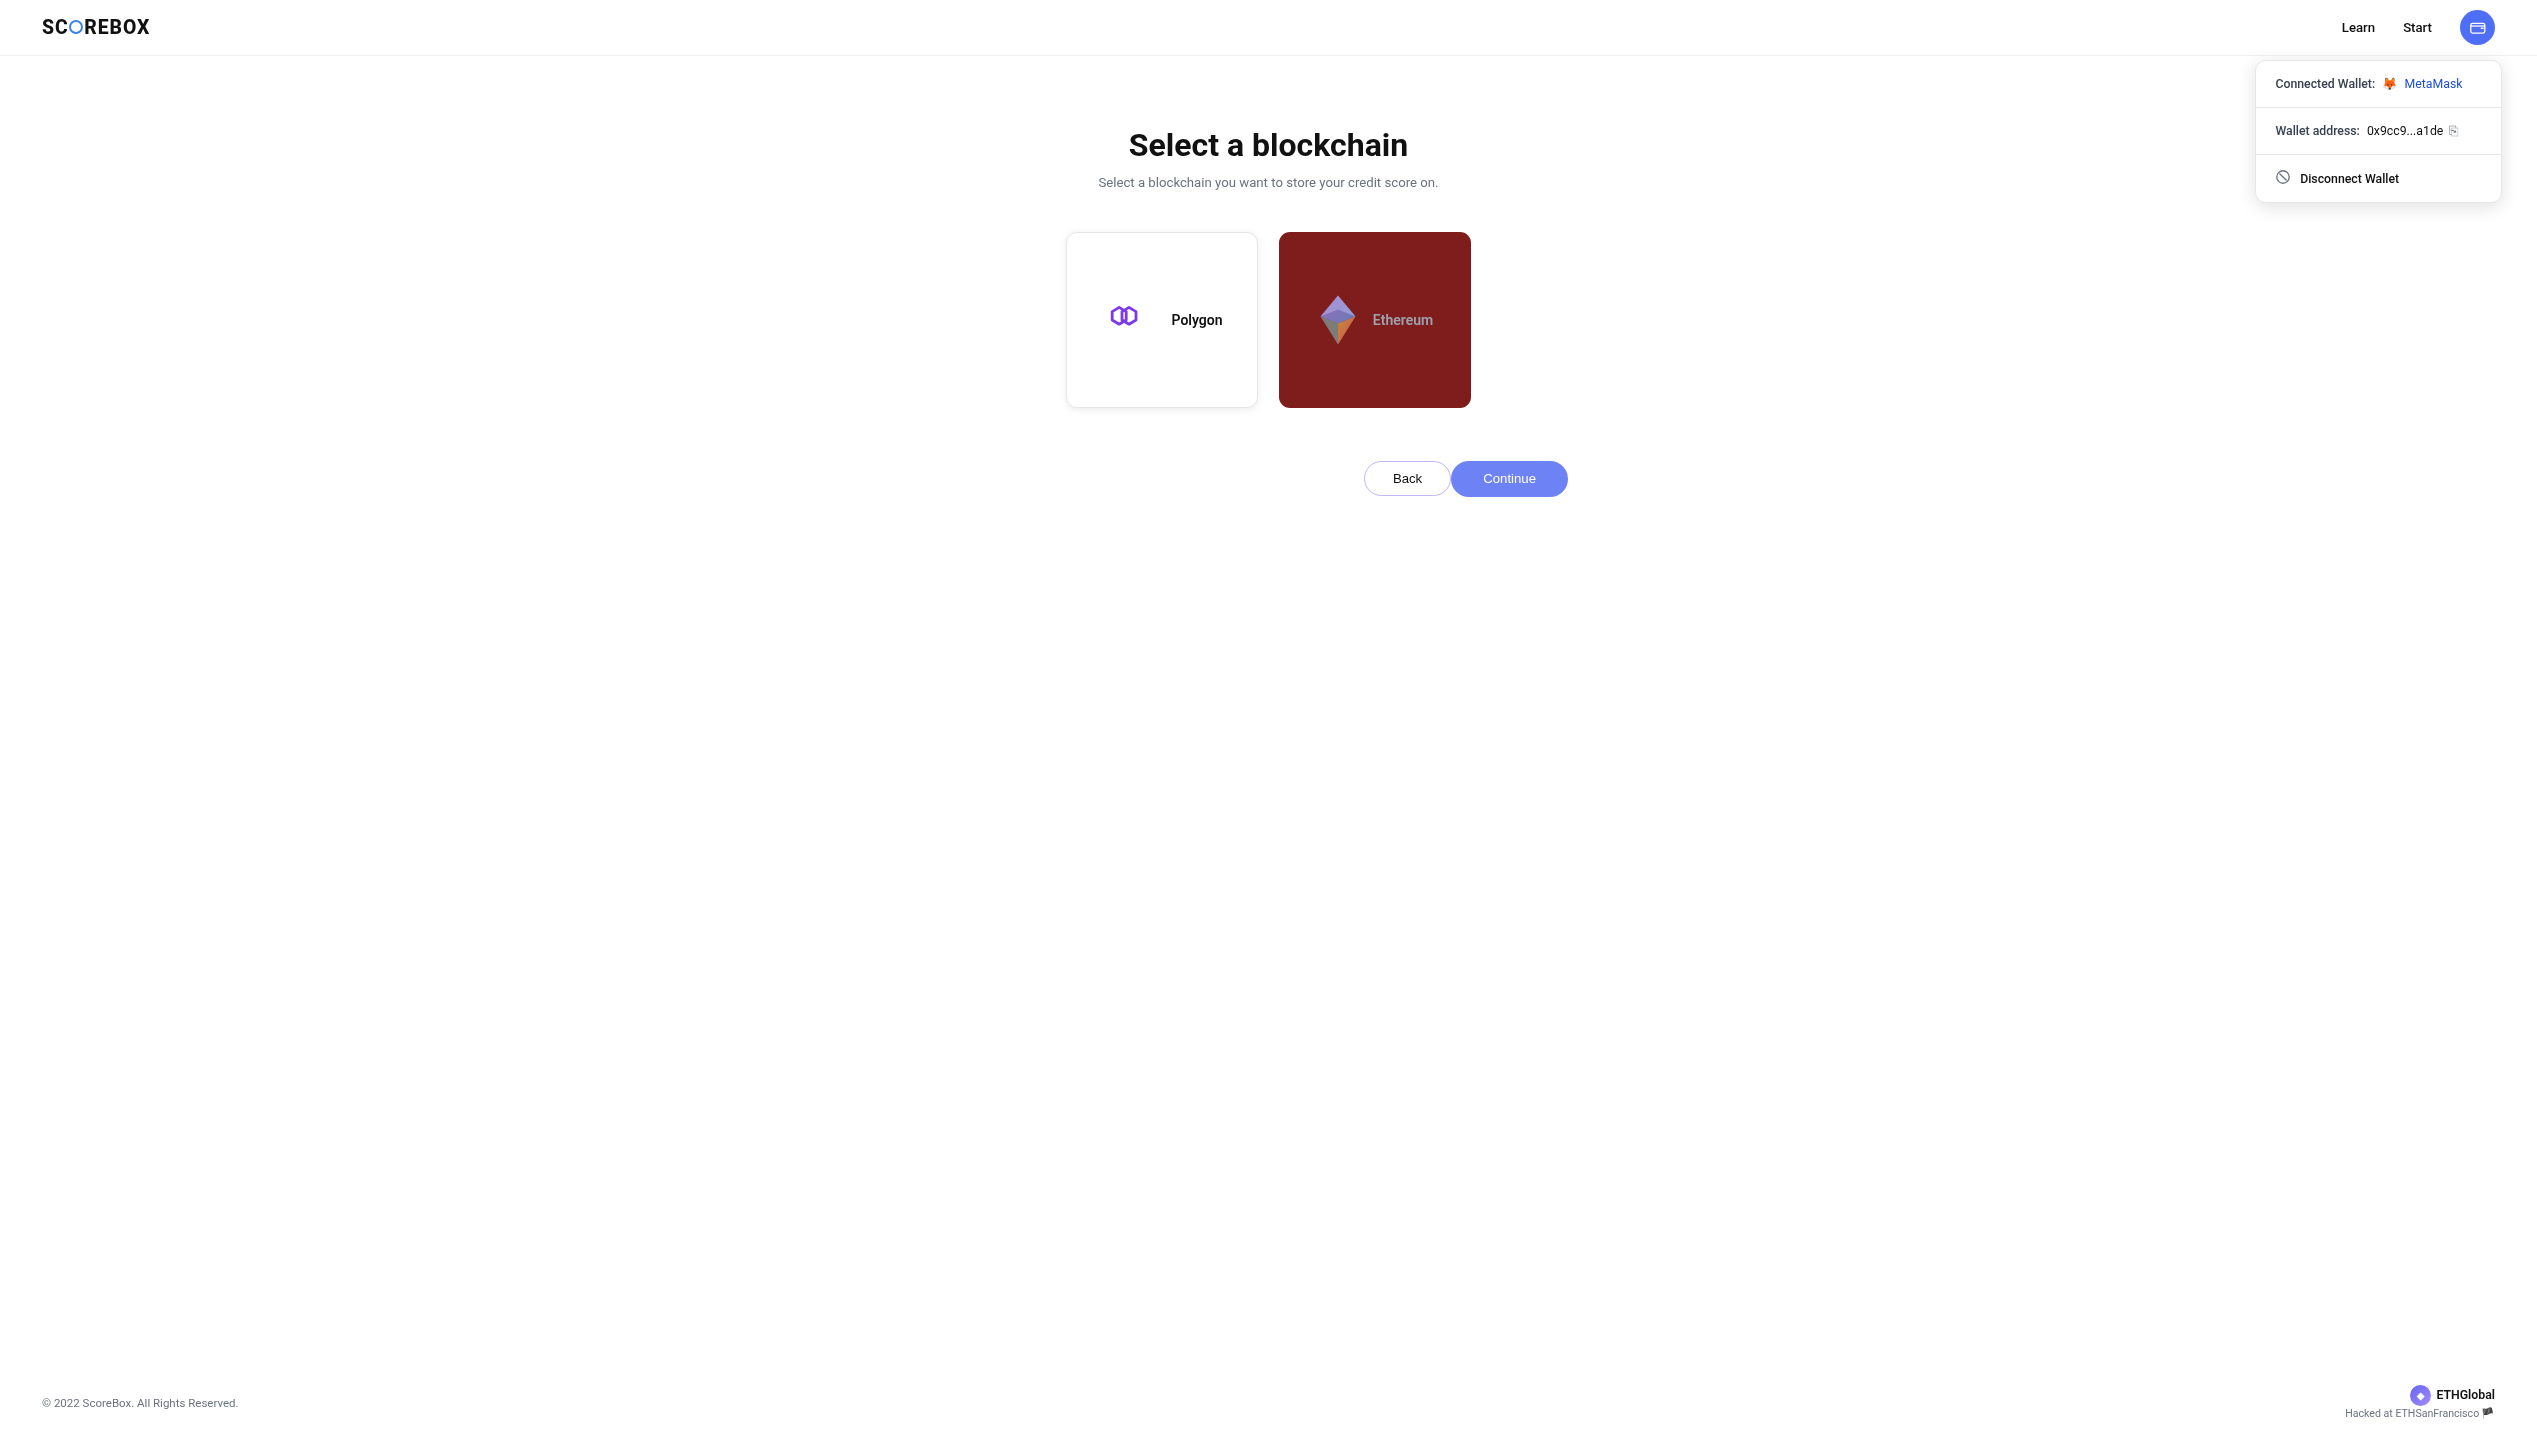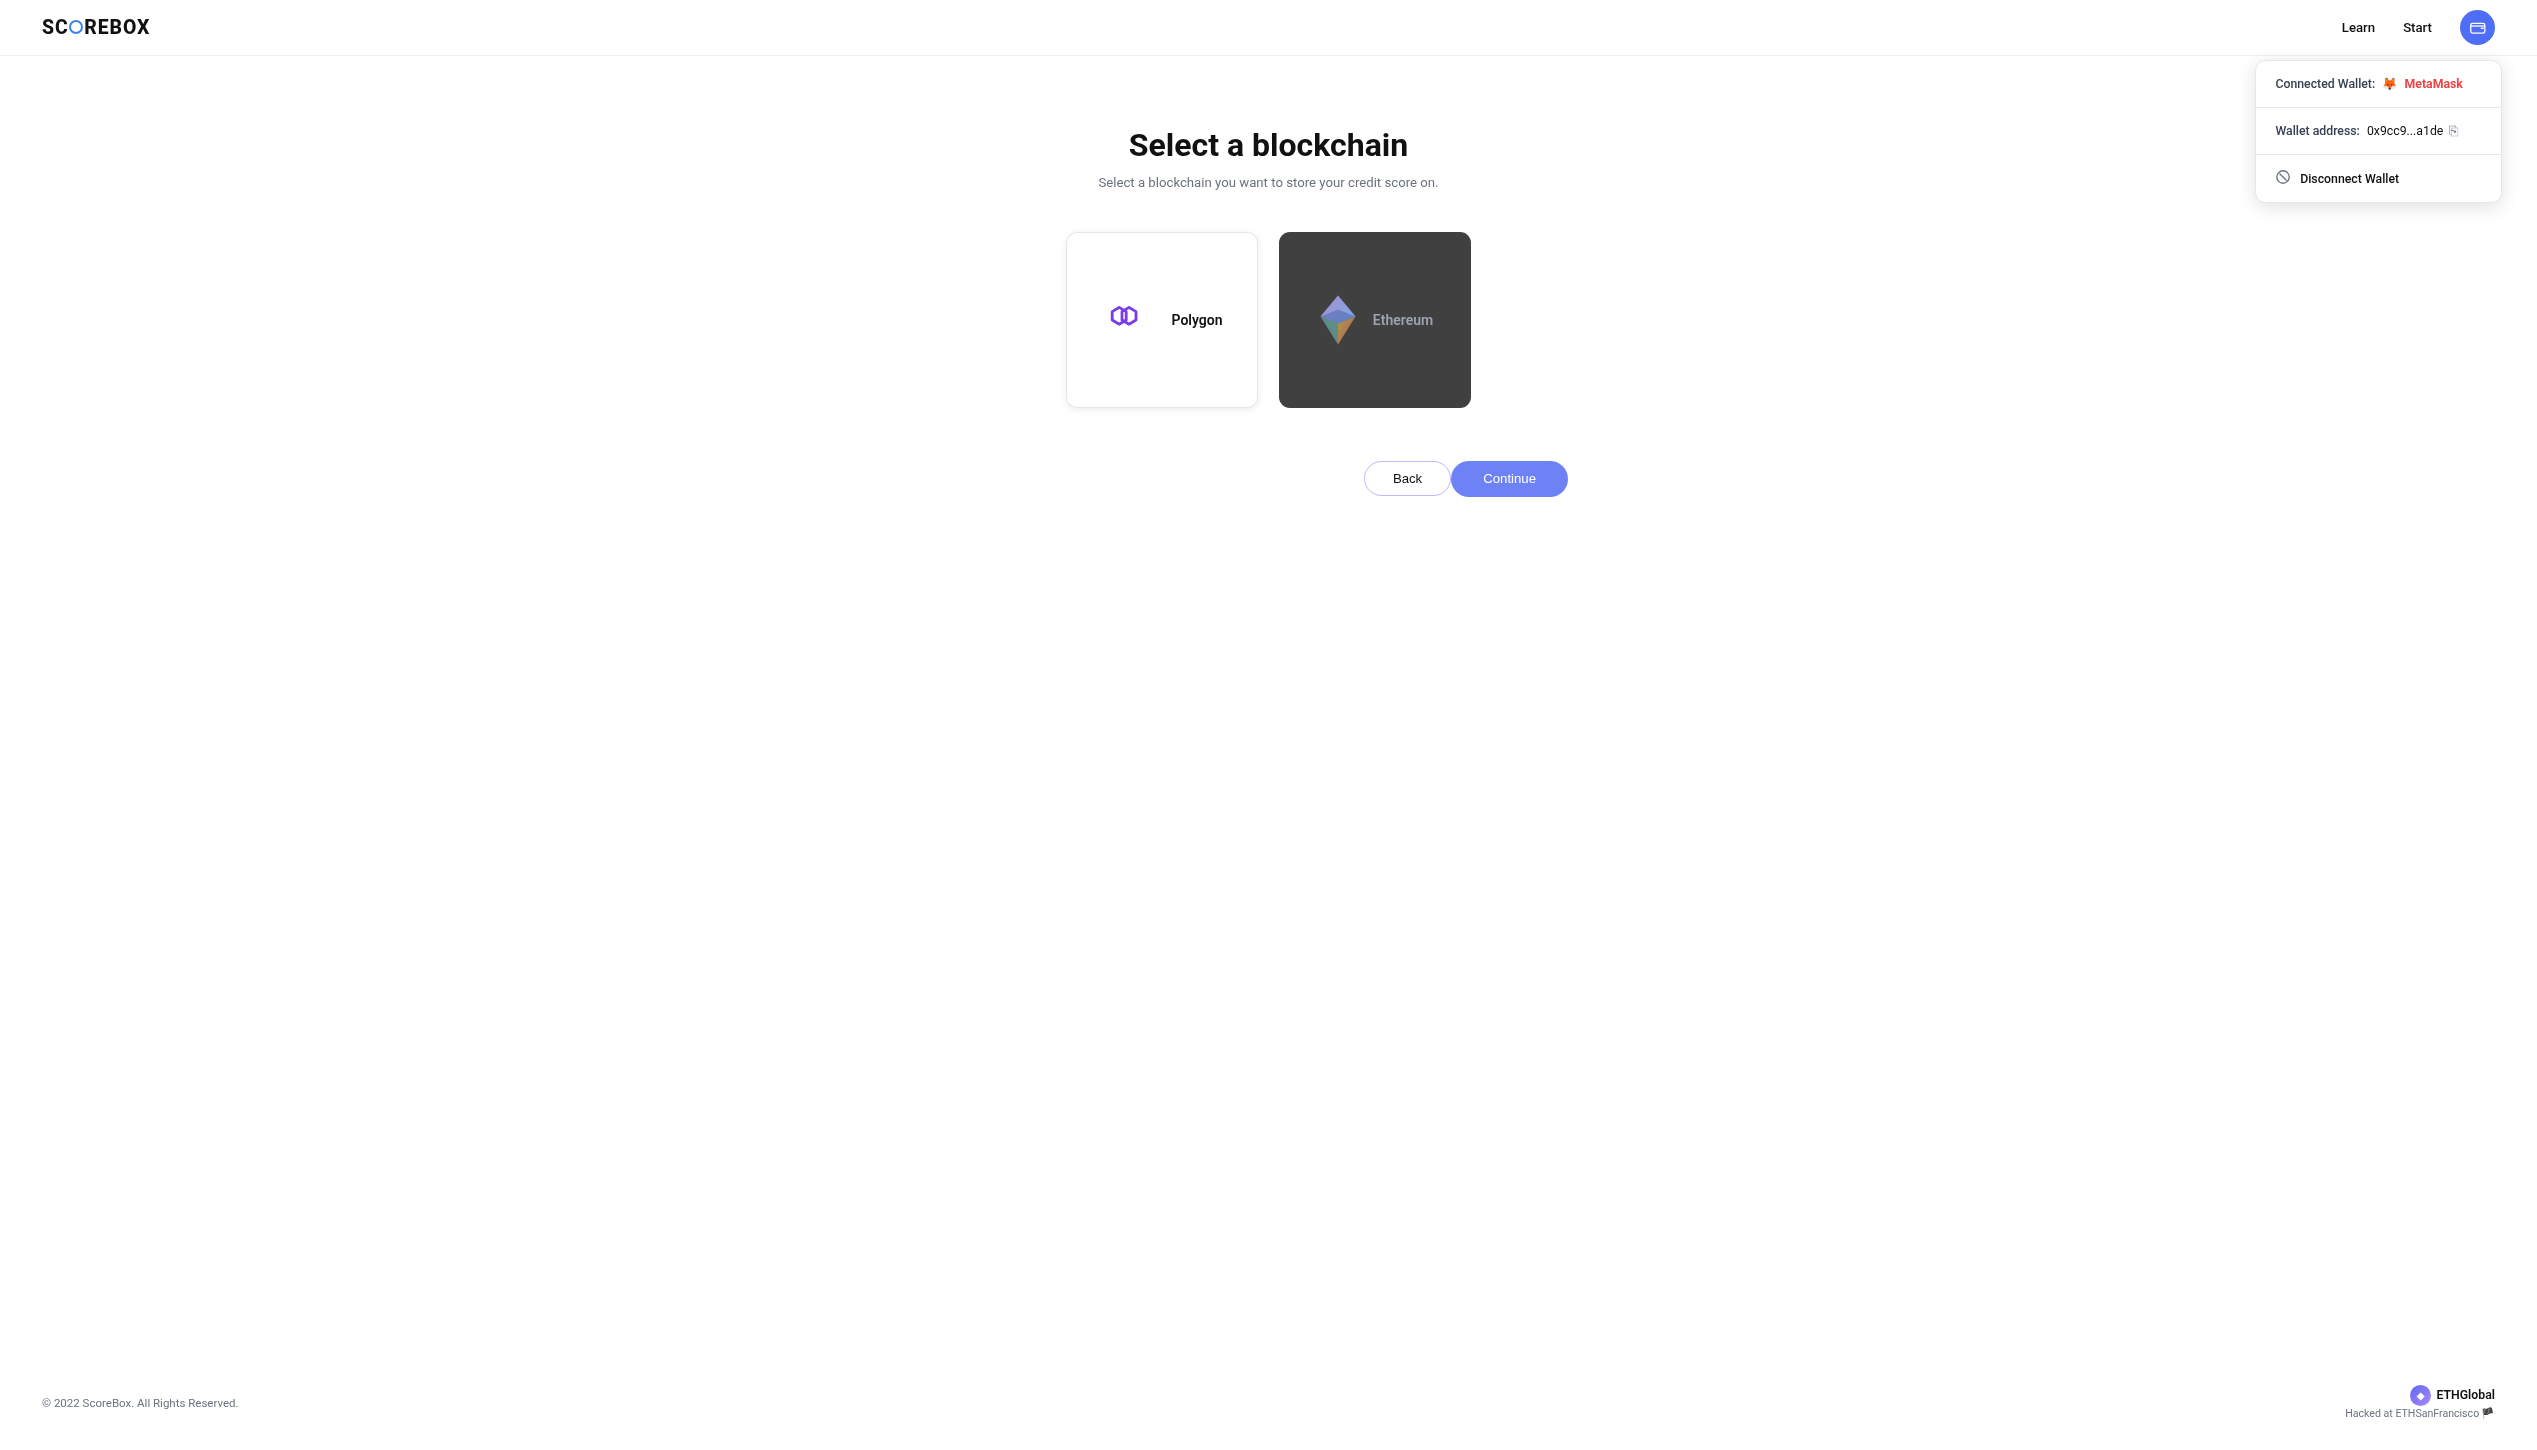"MetaMask" .dropdown-value { color: #ef4444 -> #1d4ed8; font-weight: 700 -> 400 }
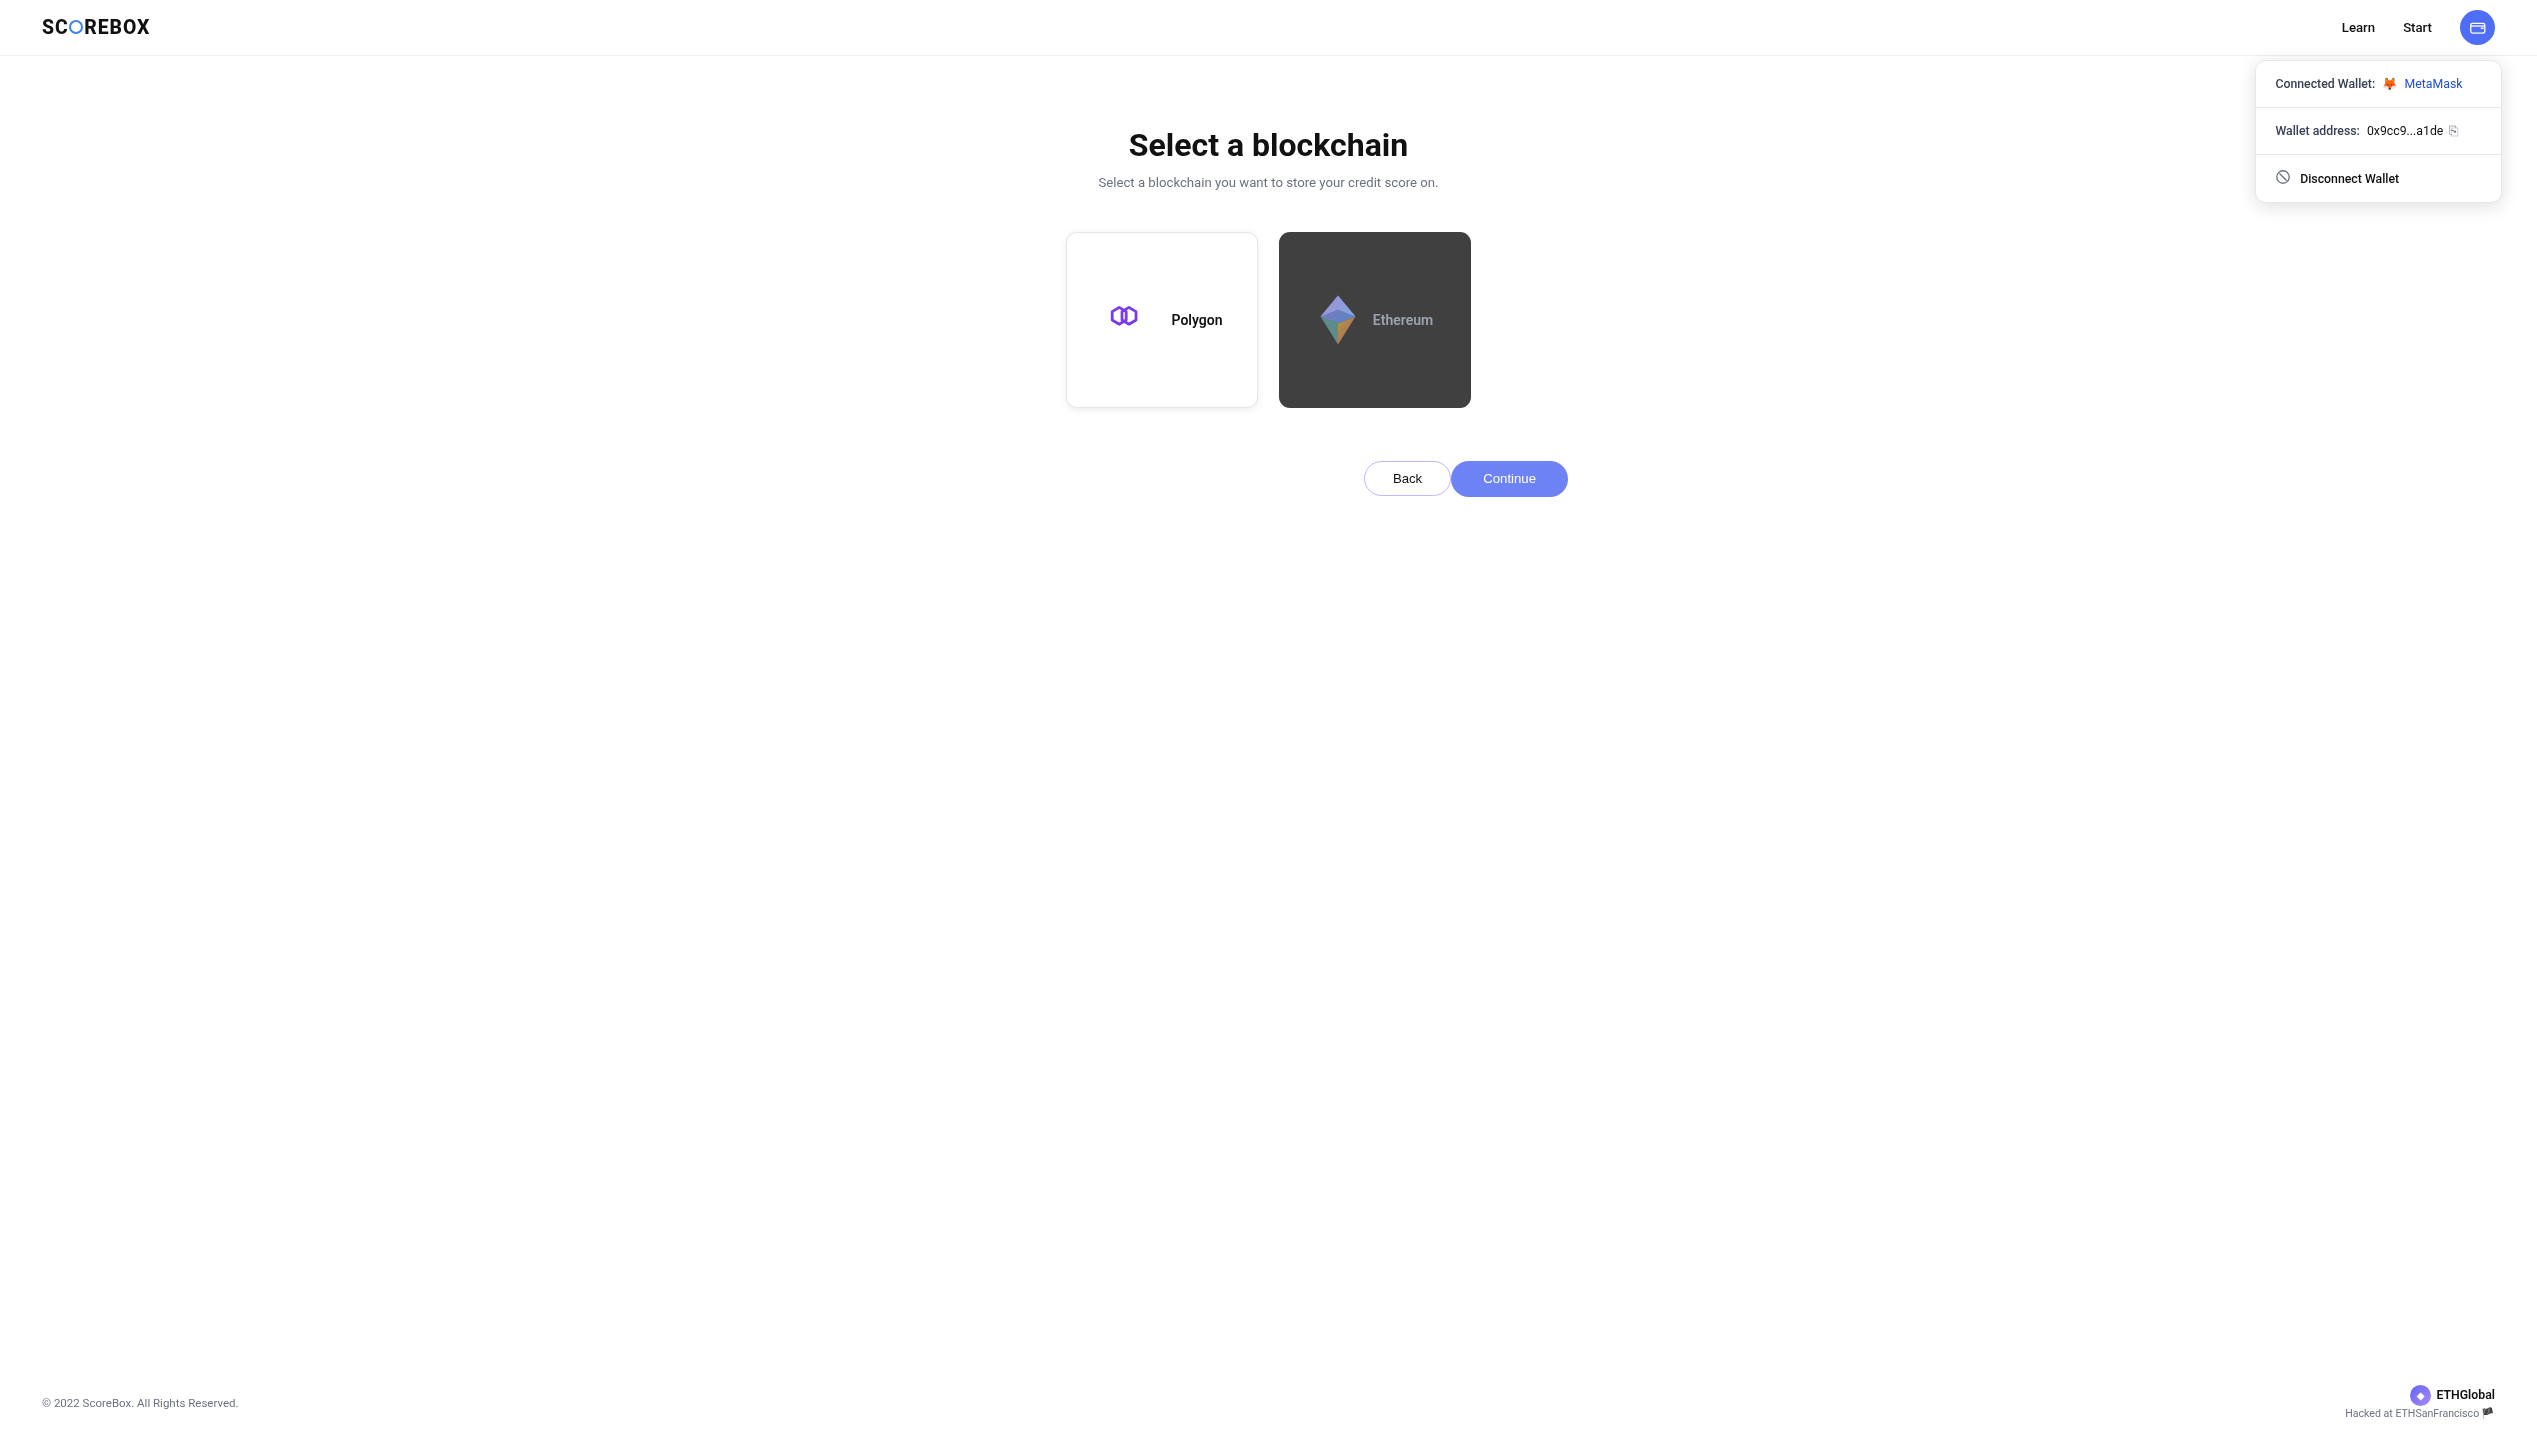"Ethereum" .blockchain-card.disabled { background: #404040 -> #7f1d1d }
